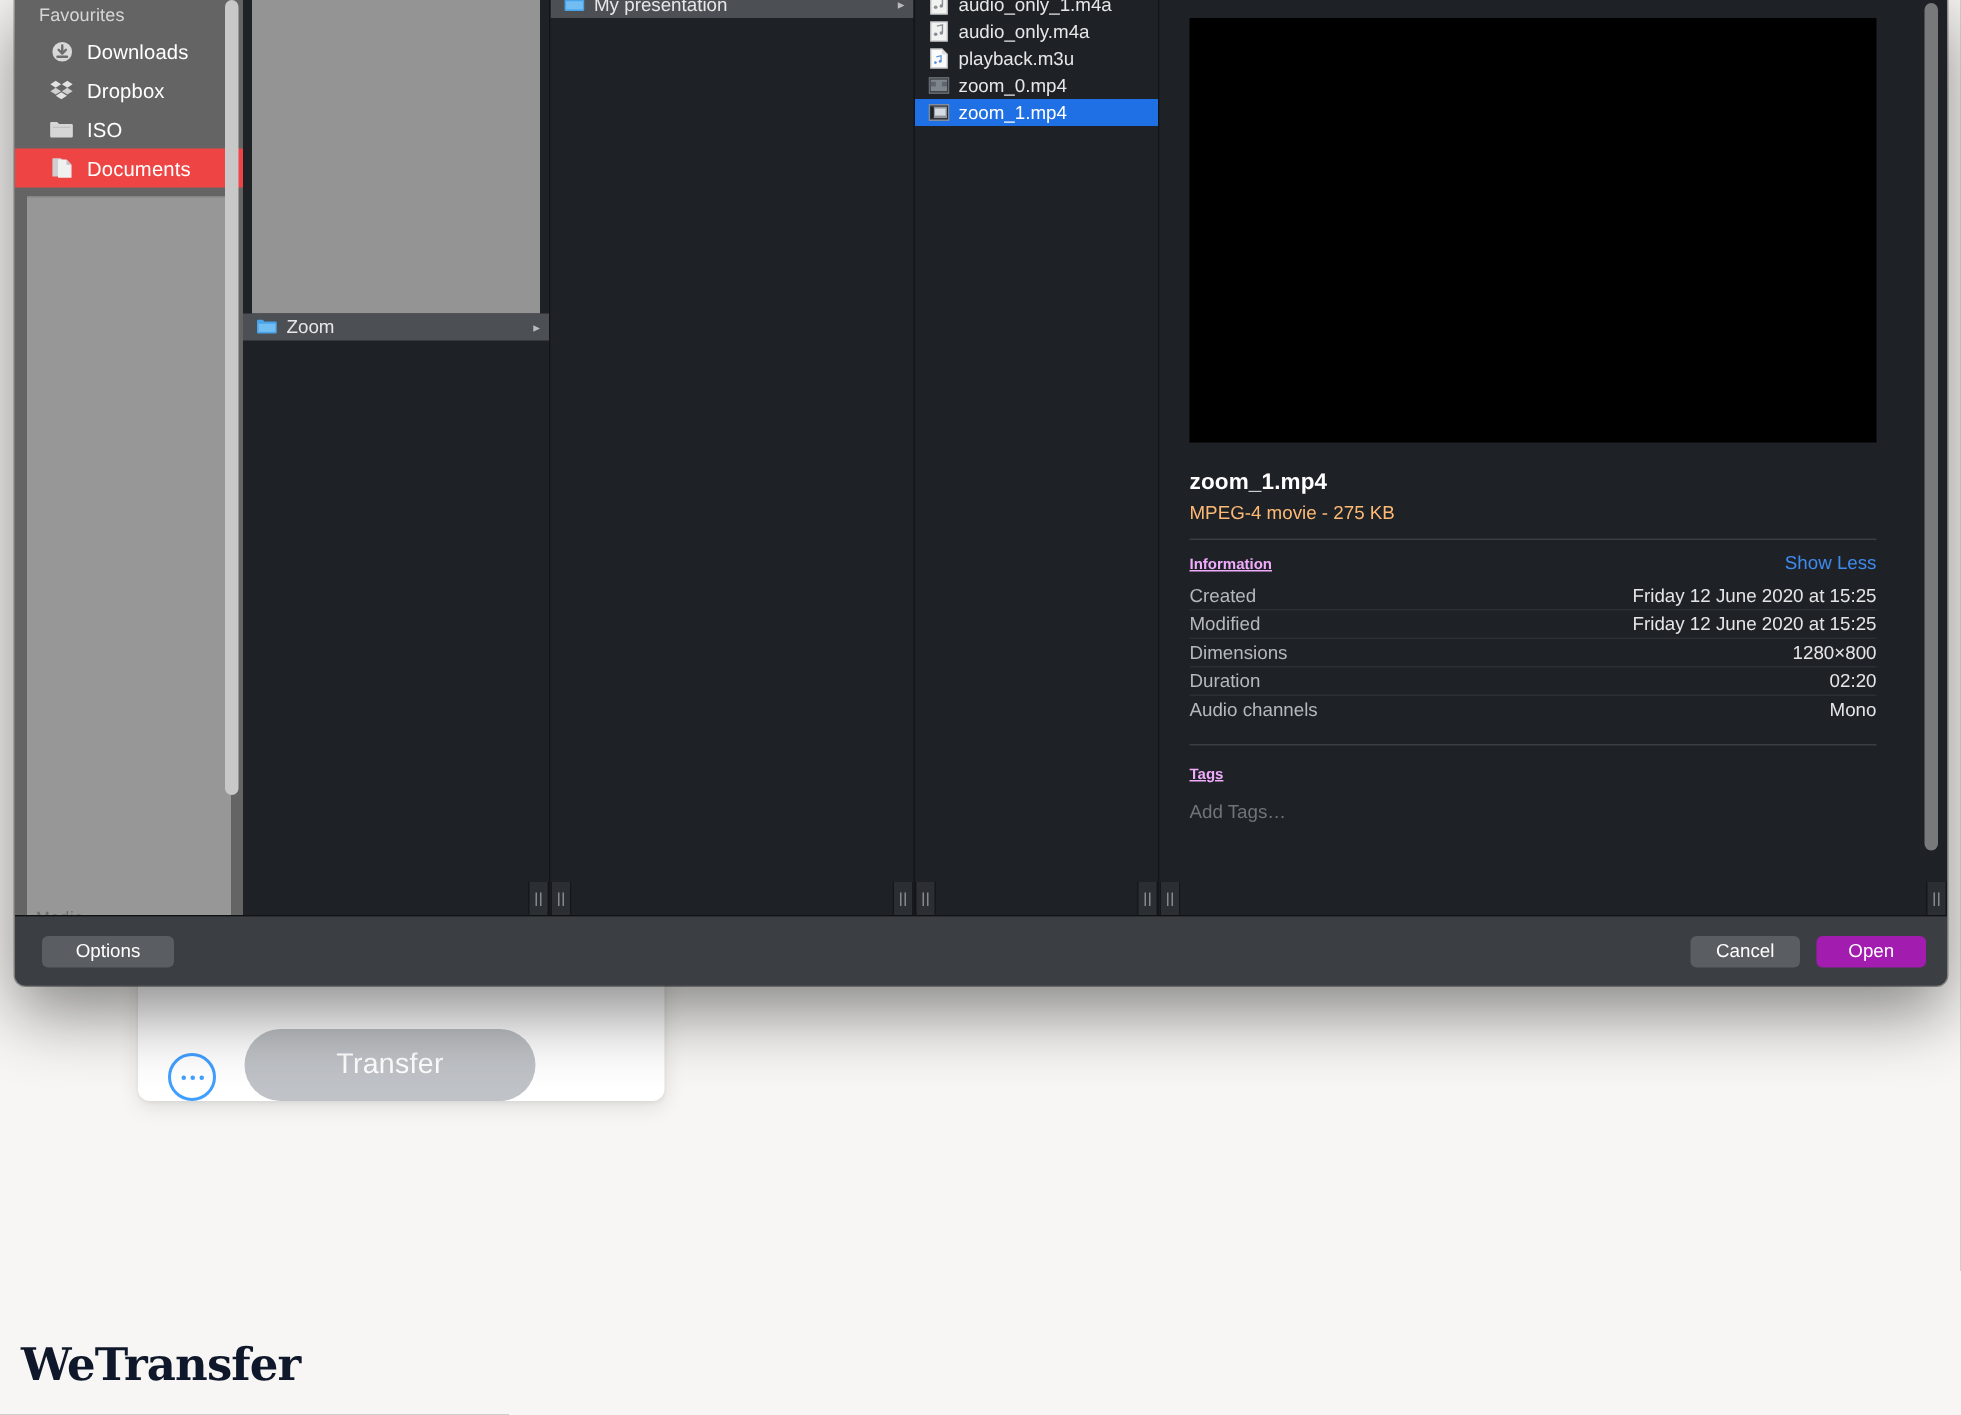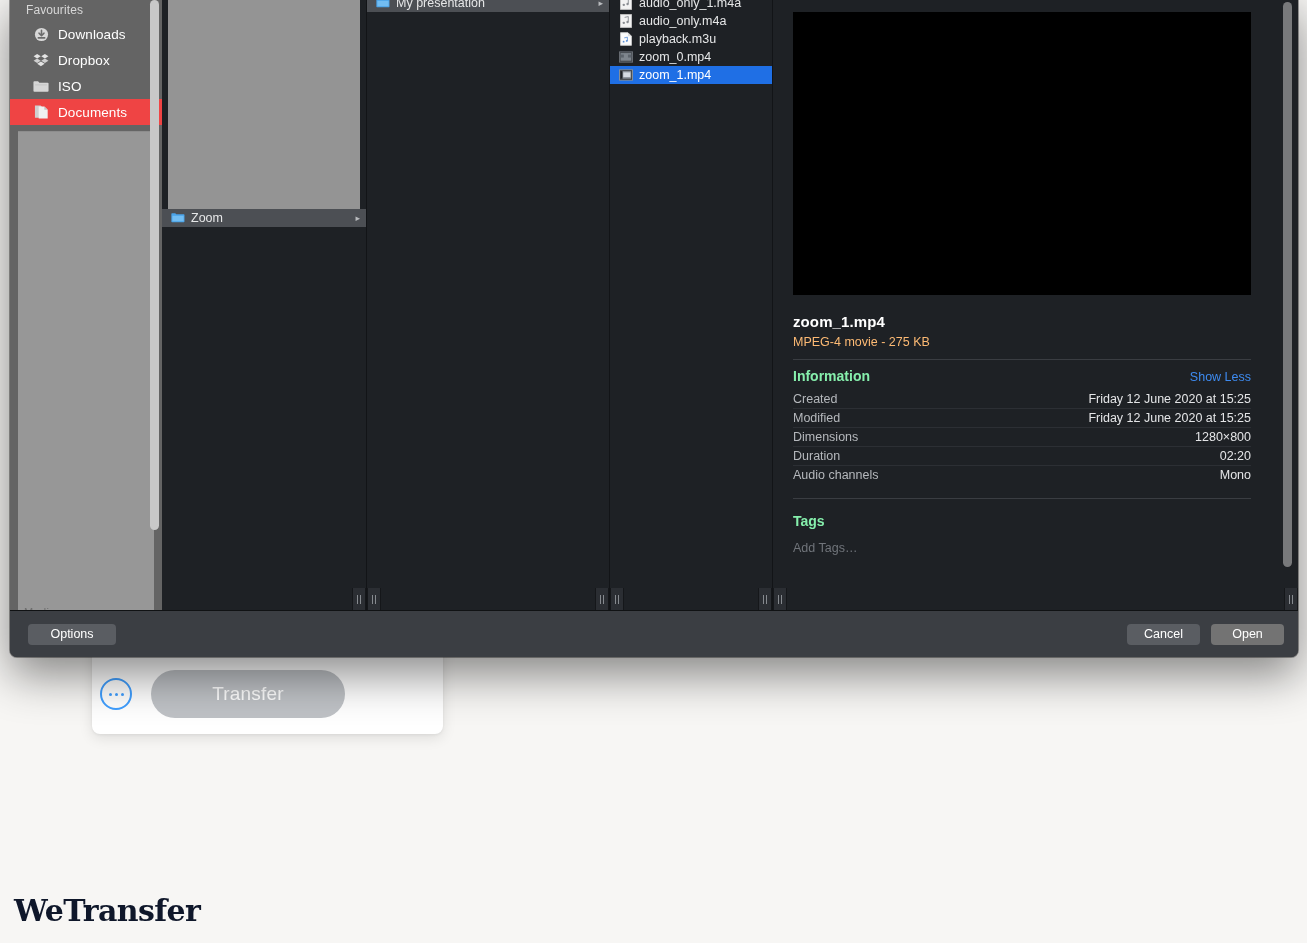"Information" .sec-head .t { color: #86efac -> #f0abfc; font-size: 14px -> 10px; text-decoration: none -> underline }
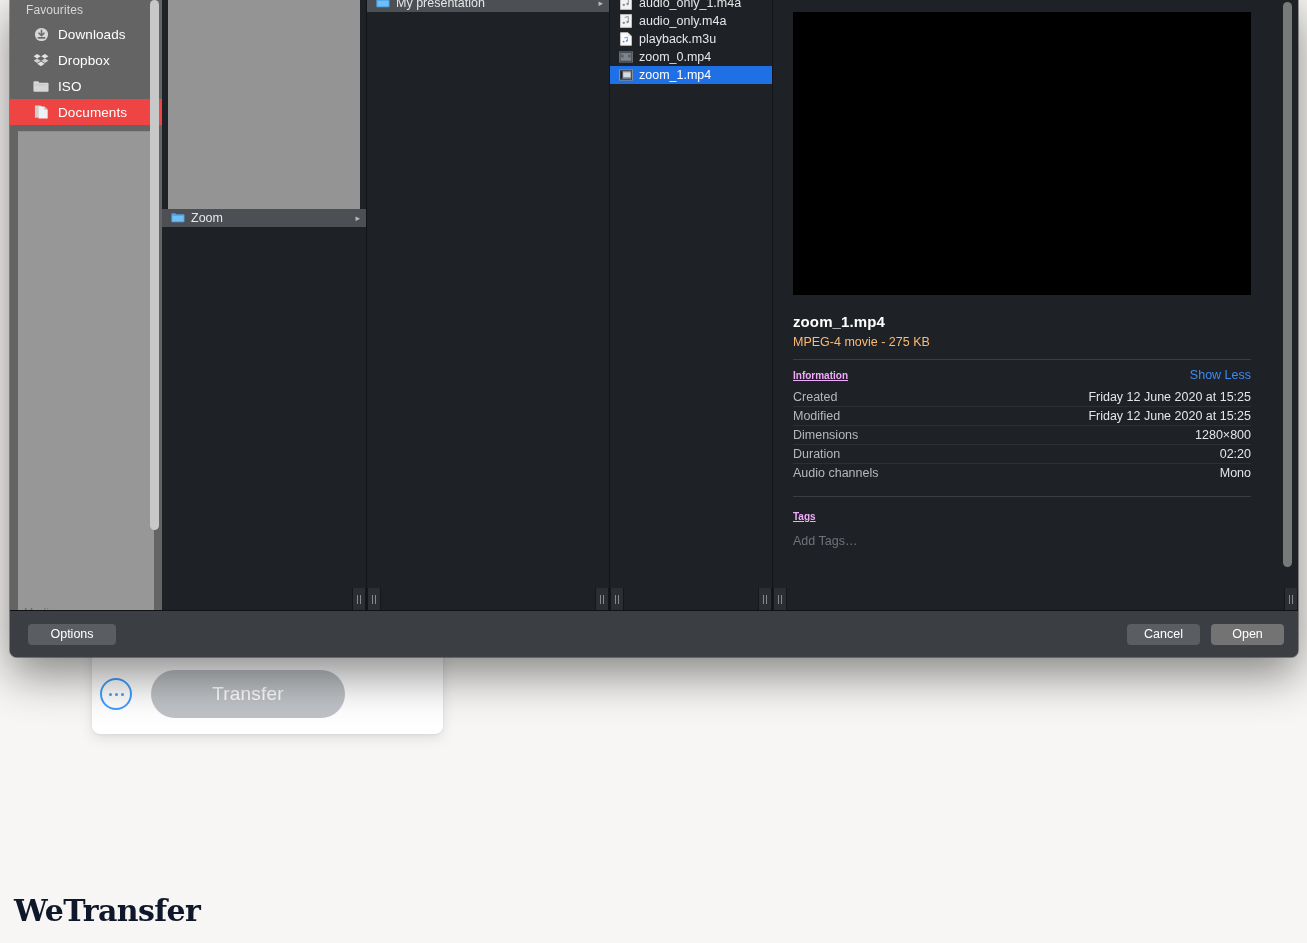"Open" #open-btn { background: #737373 -> #a21caf }
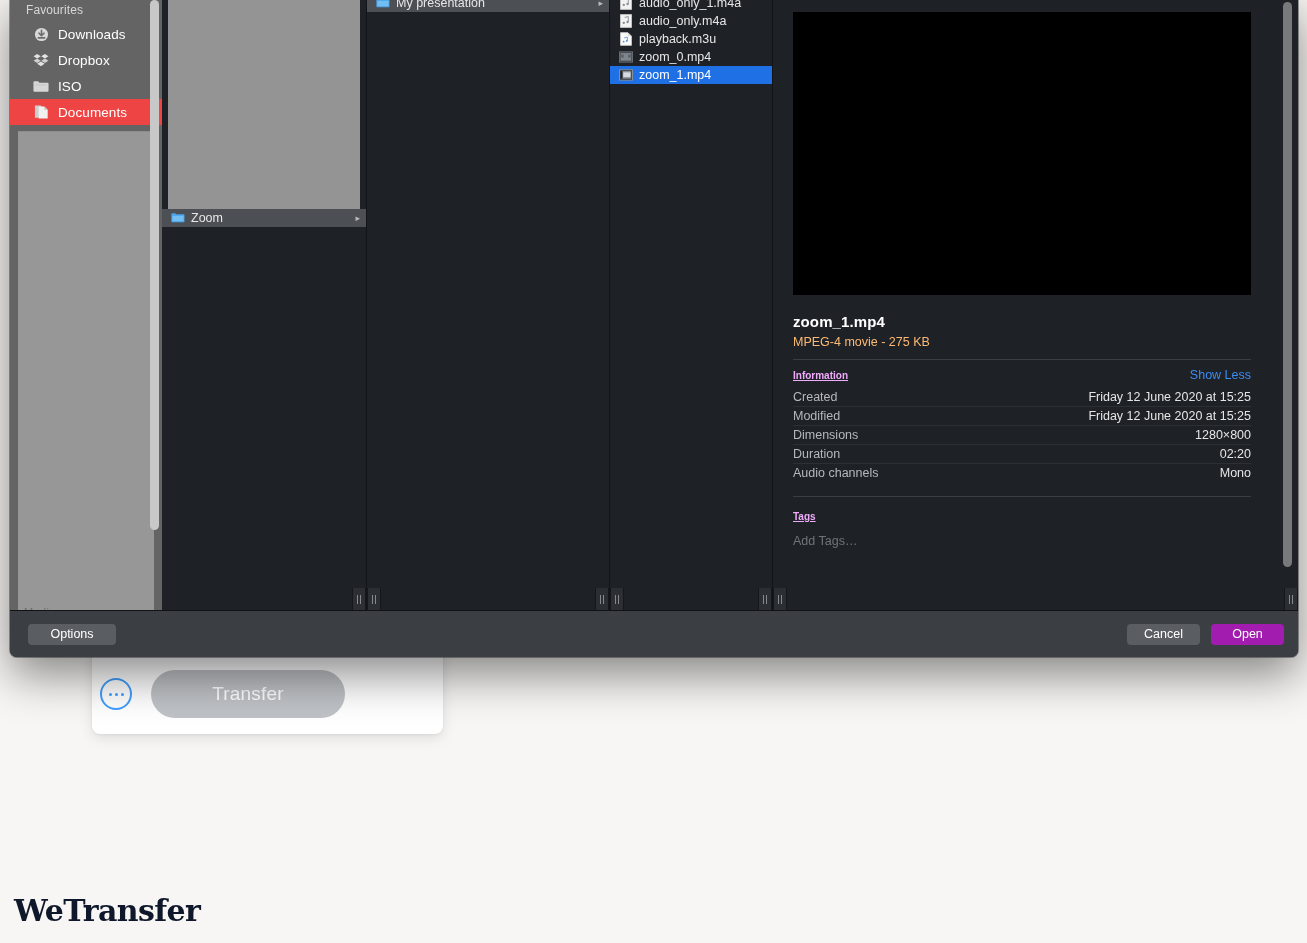"Transfer" #wt-card-inner { align-items: center -> flex-end; padding-left: 8px -> 20px }
